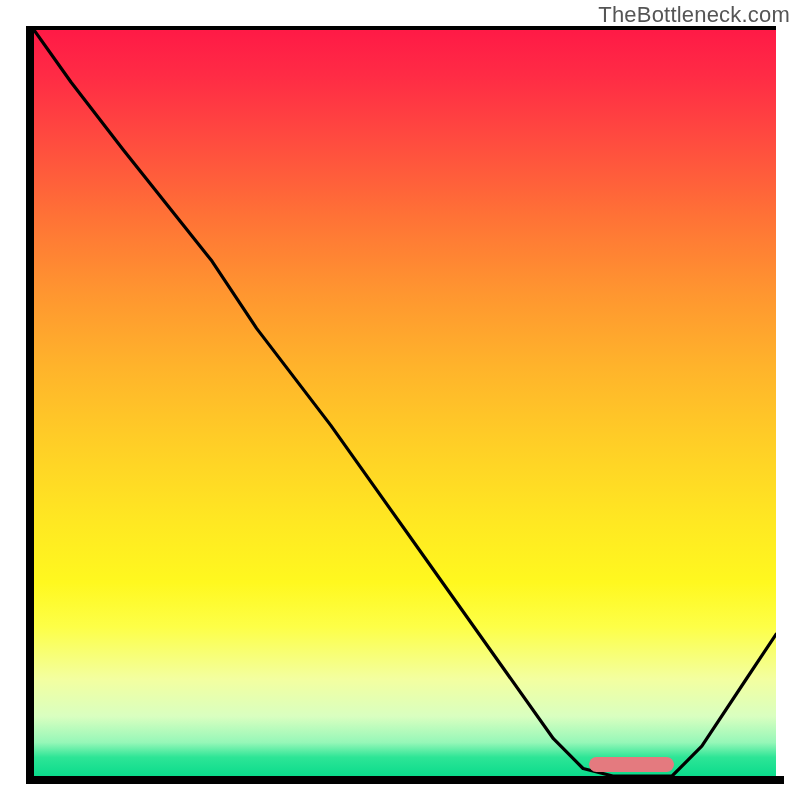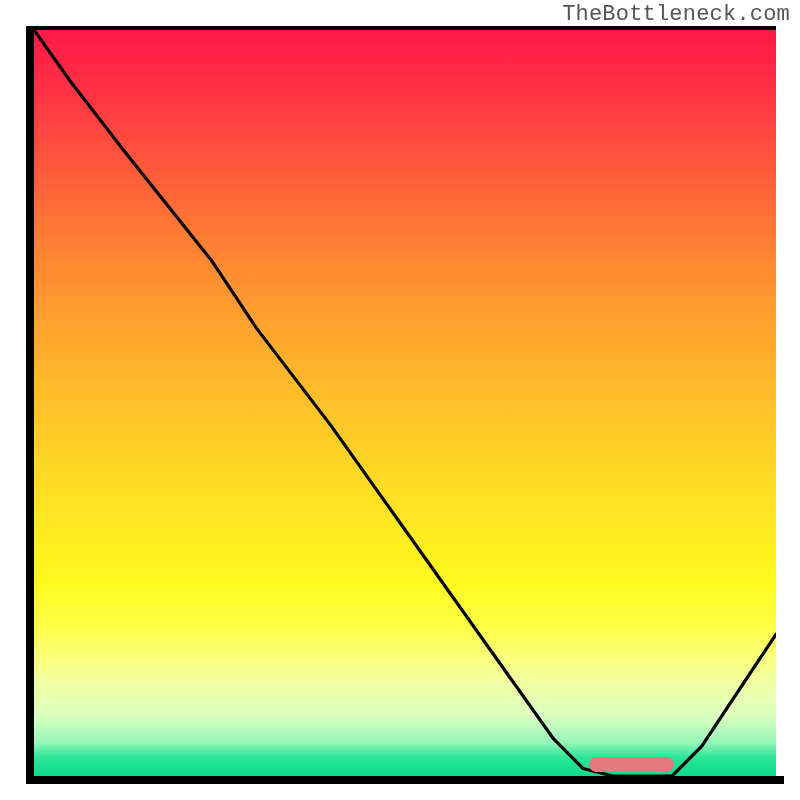"TheBottleneck.com" .watermark { font-family: Liberation Mono, monospace -> Liberation Sans, sans-serif }
